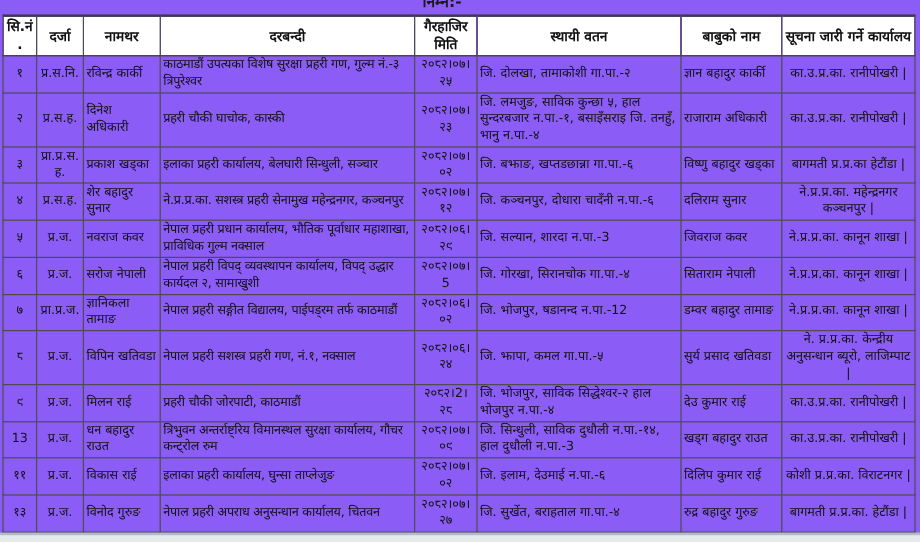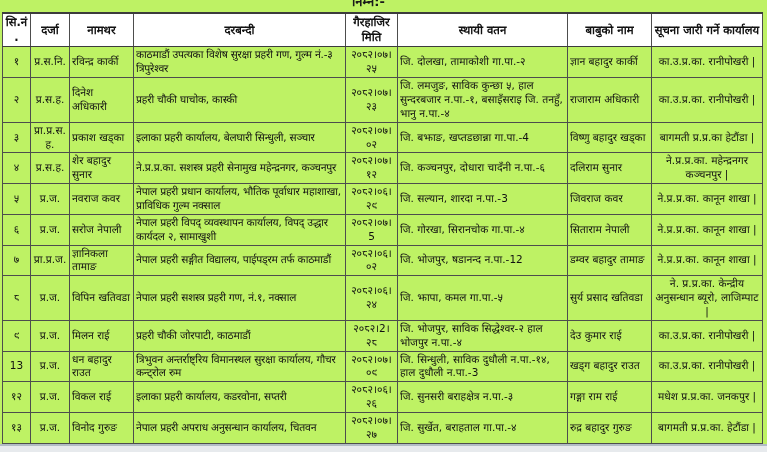"निम्न:-" .page { background: #bef264 -> #8b5cf6 }
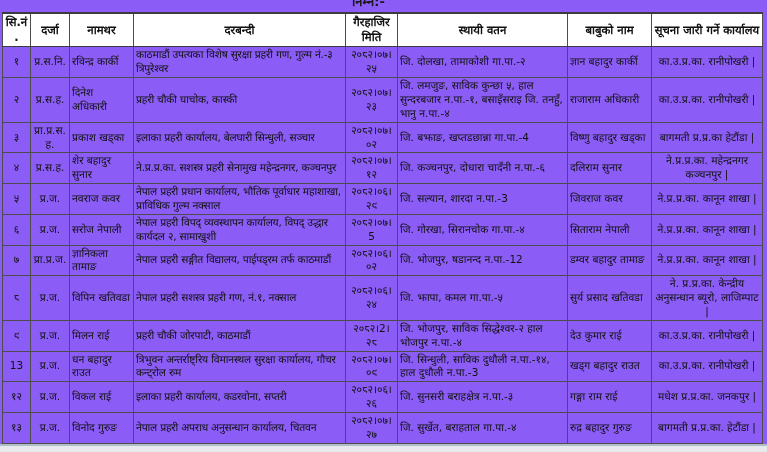"जि. बझाङ, खप्तडछान्ना गा.पा.-4" td.c5 { text: गा.पा.-4 -> गा.पा.-६ }
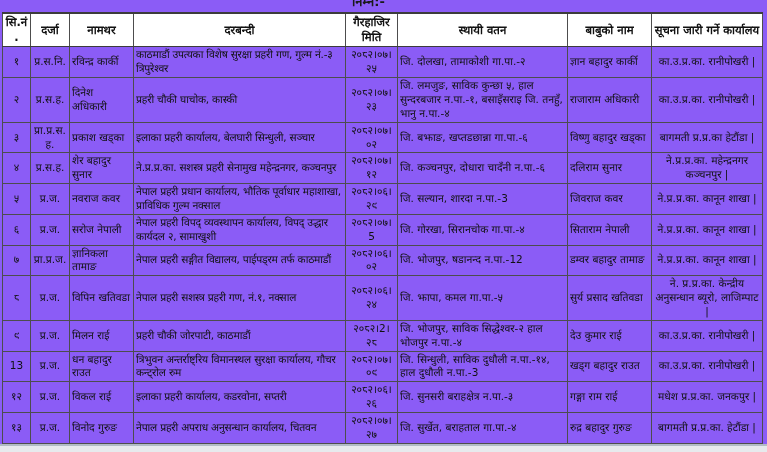"११" tr { html: none -> <tr> <td>११</td> <td>प्र.ज.</td> <td>विकास राई</td> <td>इलाका प्रहरी कार्यालय, घुन्सा ताप्लेजुङ</td> <td>२०८२।०७।०२</td> <td>जि. इलाम, देउमाई न.पा.-६</td> <td>दिलिप कुमार राई</td> <td>कोशी प्र.प्र.का. विराटनगर |</td> </tr> }
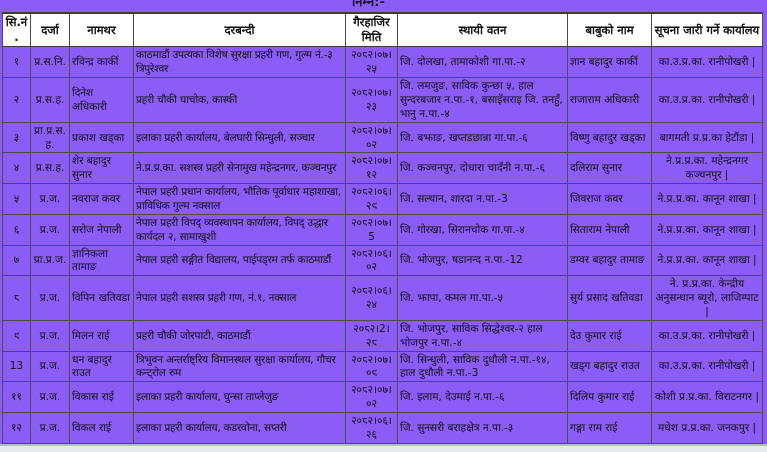"१२" tr { html: <tr> <td>१२</td> <td>प्र.ज.</td> <td>विकल राई</td> <td>इलाका प्रहरी कार्यालय, कडरवोना, सप्तरी</td> <td>२०८२।०६।२६</td> <td>जि. सुनसरी बराहक्षेत्र न.पा.-३</td> <td>गङ्गा राम राई</td> <td>मधेश प्र.प्र.का. जनकपुर |</td> </tr> -> none }
